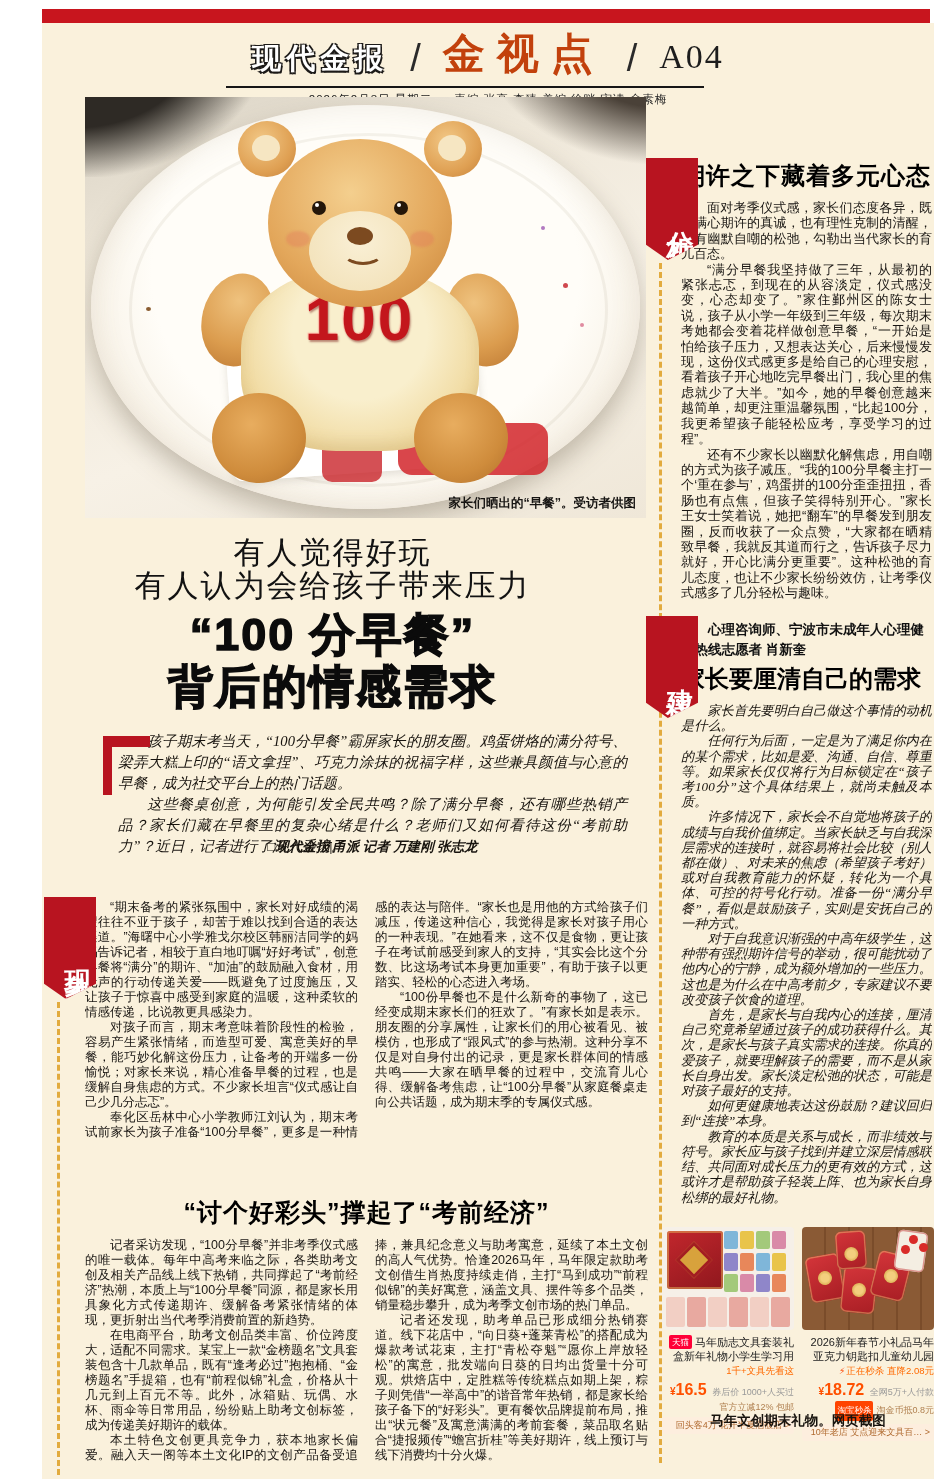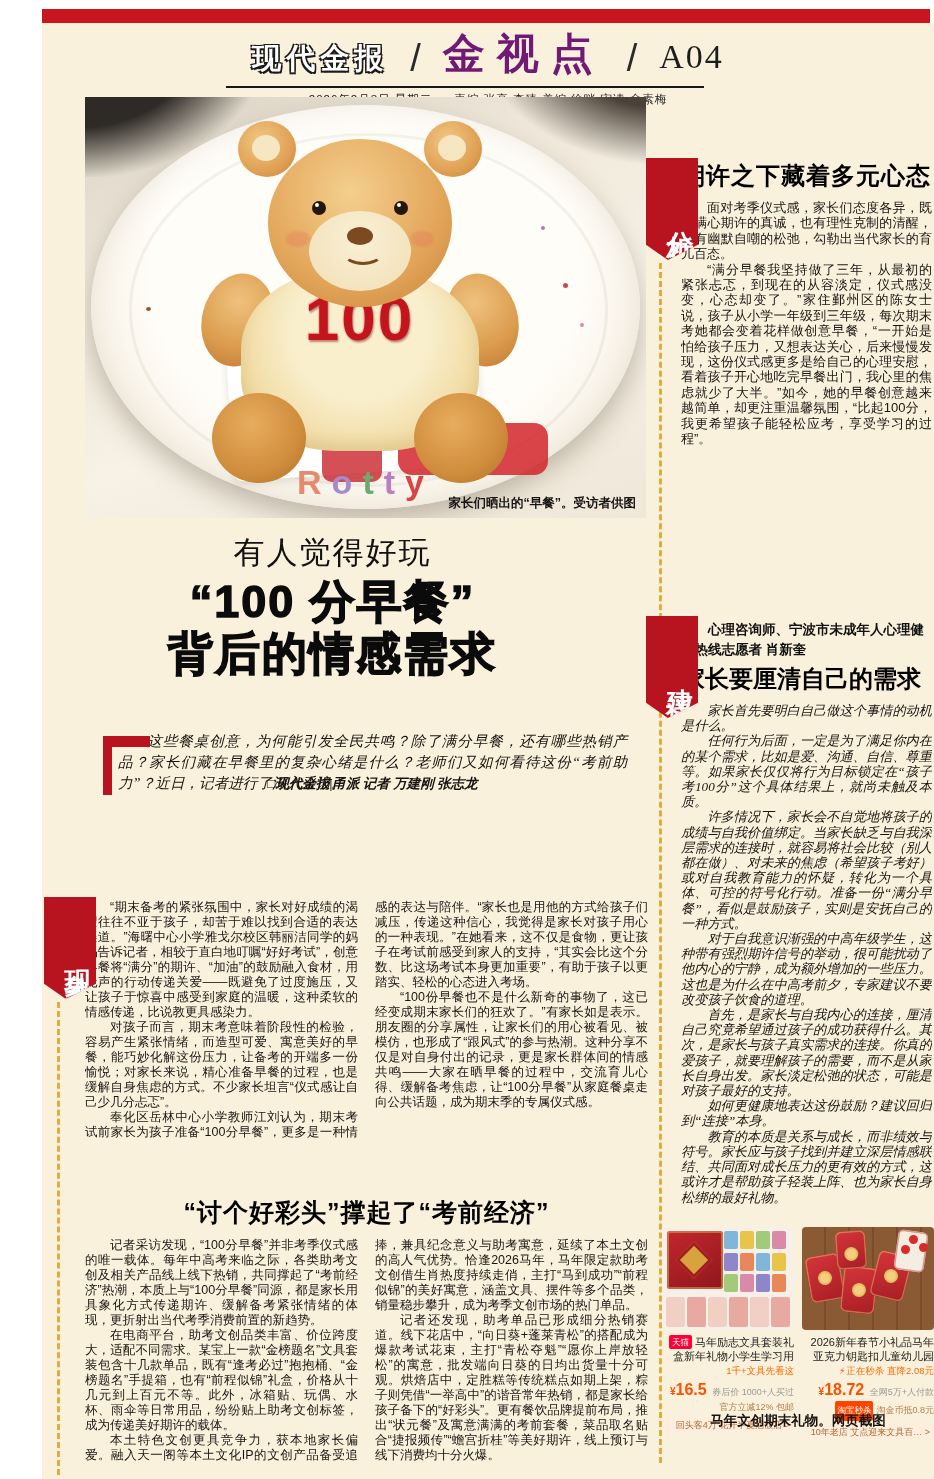"金视点" .section-name { color: #701a75 -> #c2410c }
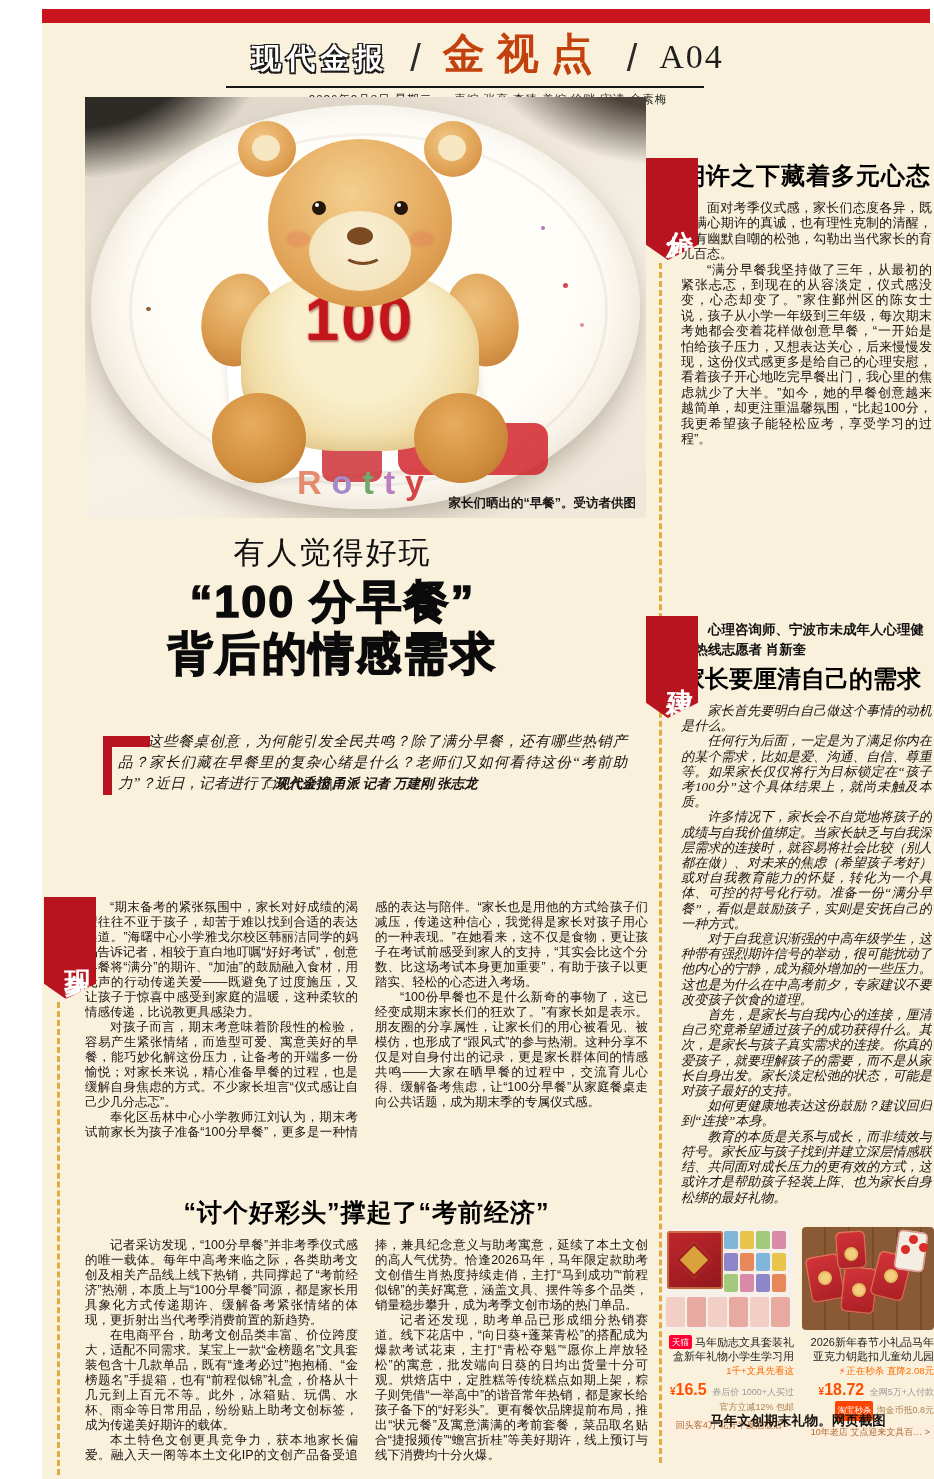"还有不少家长以幽默化解焦虑，用自嘲的方式为孩子减压。“我的100分早餐主打一个‘" p { html: none -> <p>还有不少家长以幽默化解焦虑，用自嘲的方式为孩子减压。“我的100分早餐主打一个‘重在参与’，鸡蛋拼的100分歪歪扭扭，香肠也有点焦，但孩子笑得特别开心。”家长王女士笑着说，她把“翻车”的早餐发到朋友圈，反而收获了一众点赞，“大家都在晒精致早餐，我就反其道而行之，告诉孩子尽力就好，开心比满分更重要”。这种松弛的育儿态度，也让不少家长纷纷效仿，让考季仪式感多了几分轻松与趣味。</p> }
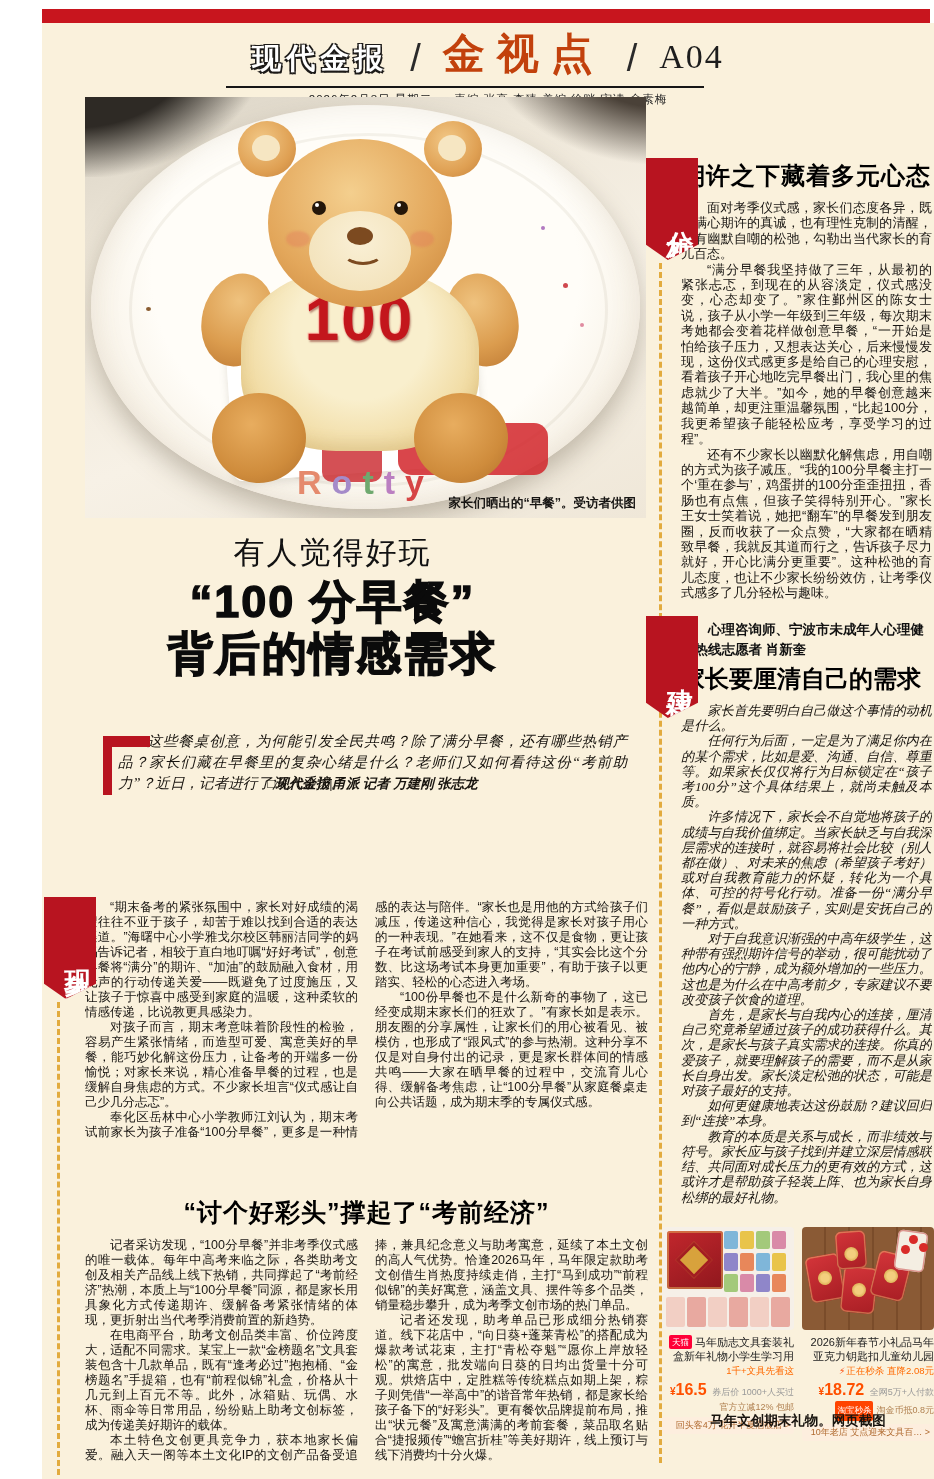"Rotty" div.brand { html: <div><span>R</span><span>o</span><span>t</span><span>t</span><span>y</span></div> -> none }
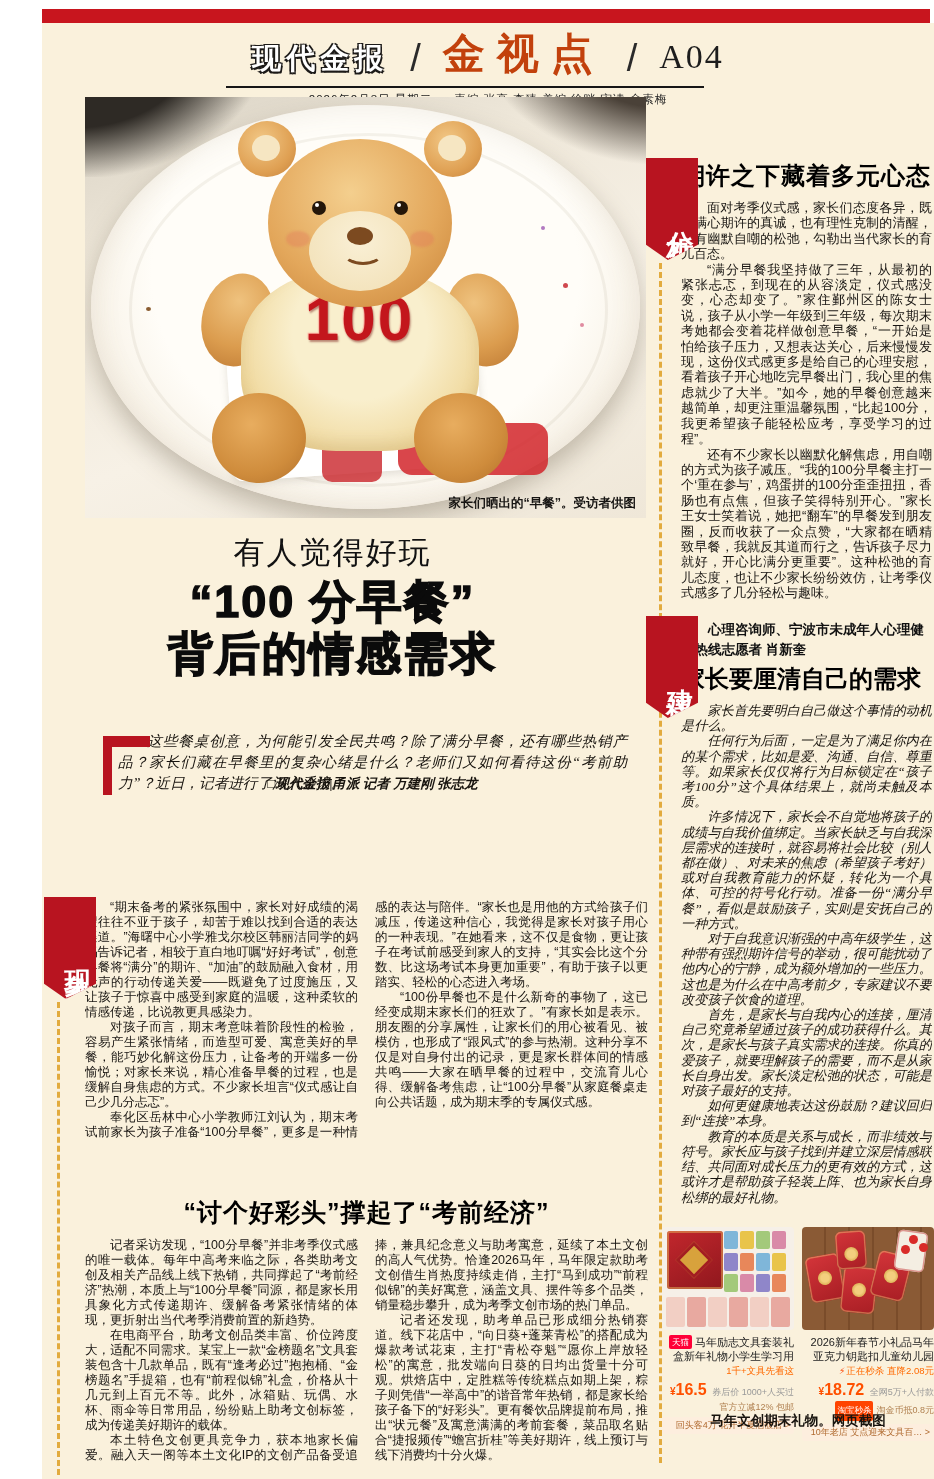"有人认为会给孩子带来压力" div.kicker { html: none -> <div>有人认为会给孩子带来压力</div> }
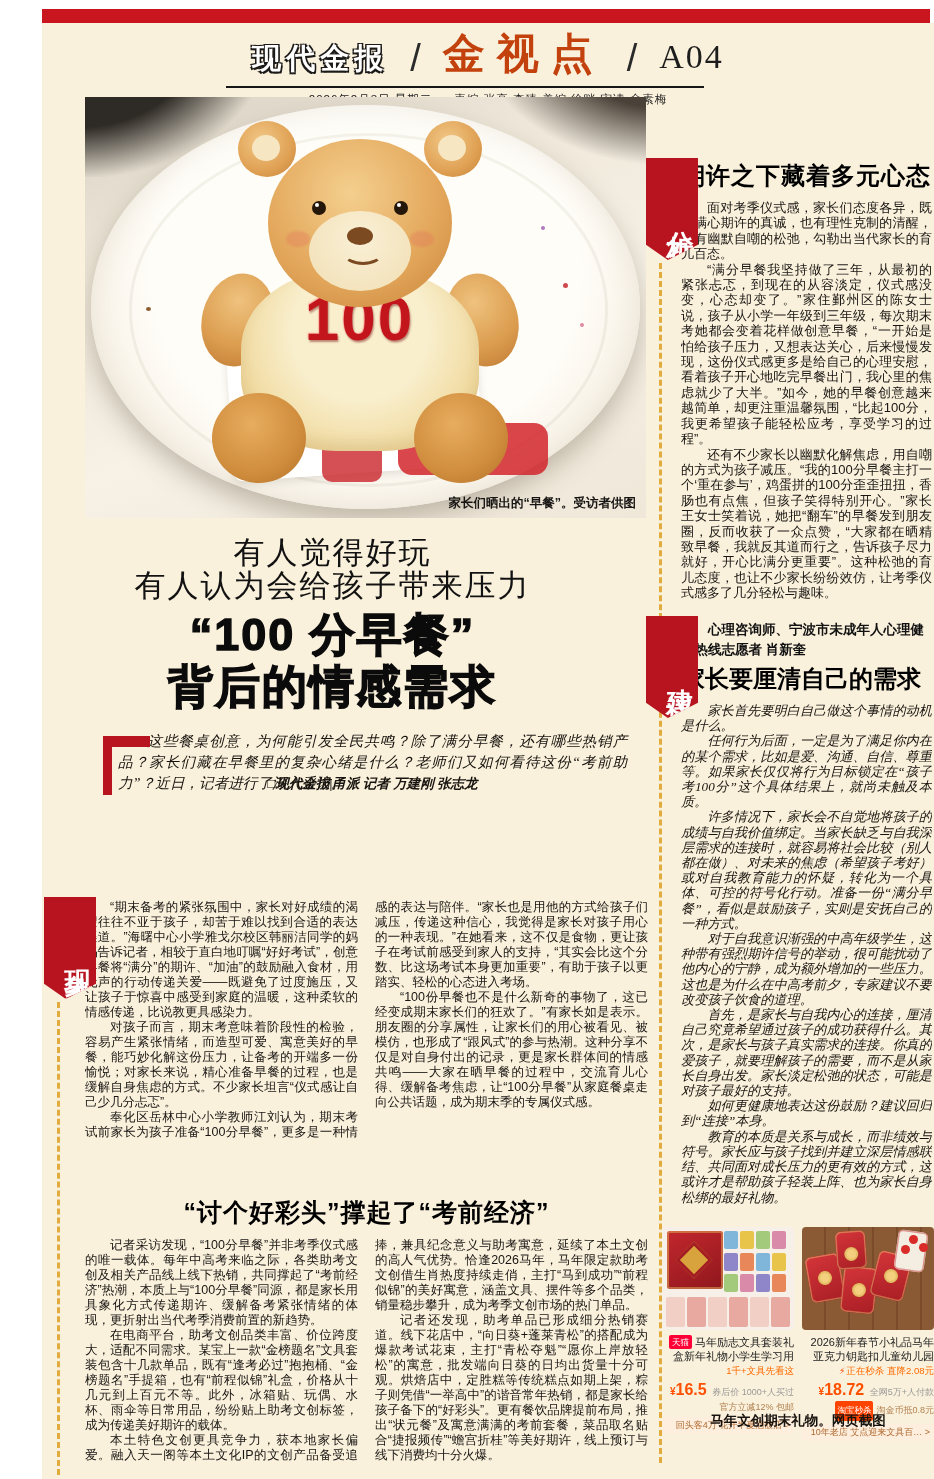"孩子期末考当天，“100分早餐”霸屏家长的朋友圈。鸡蛋饼烙的满分符号、梁弄大糕上" p { html: none -> <p>孩子期末考当天，“100分早餐”霸屏家长的朋友圈。鸡蛋饼烙的满分符号、梁弄大糕上印的“语文拿捏”、巧克力涂抹的祝福字样，这些兼具颜值与心意的早餐，成为社交平台上的热门话题。</p> }
